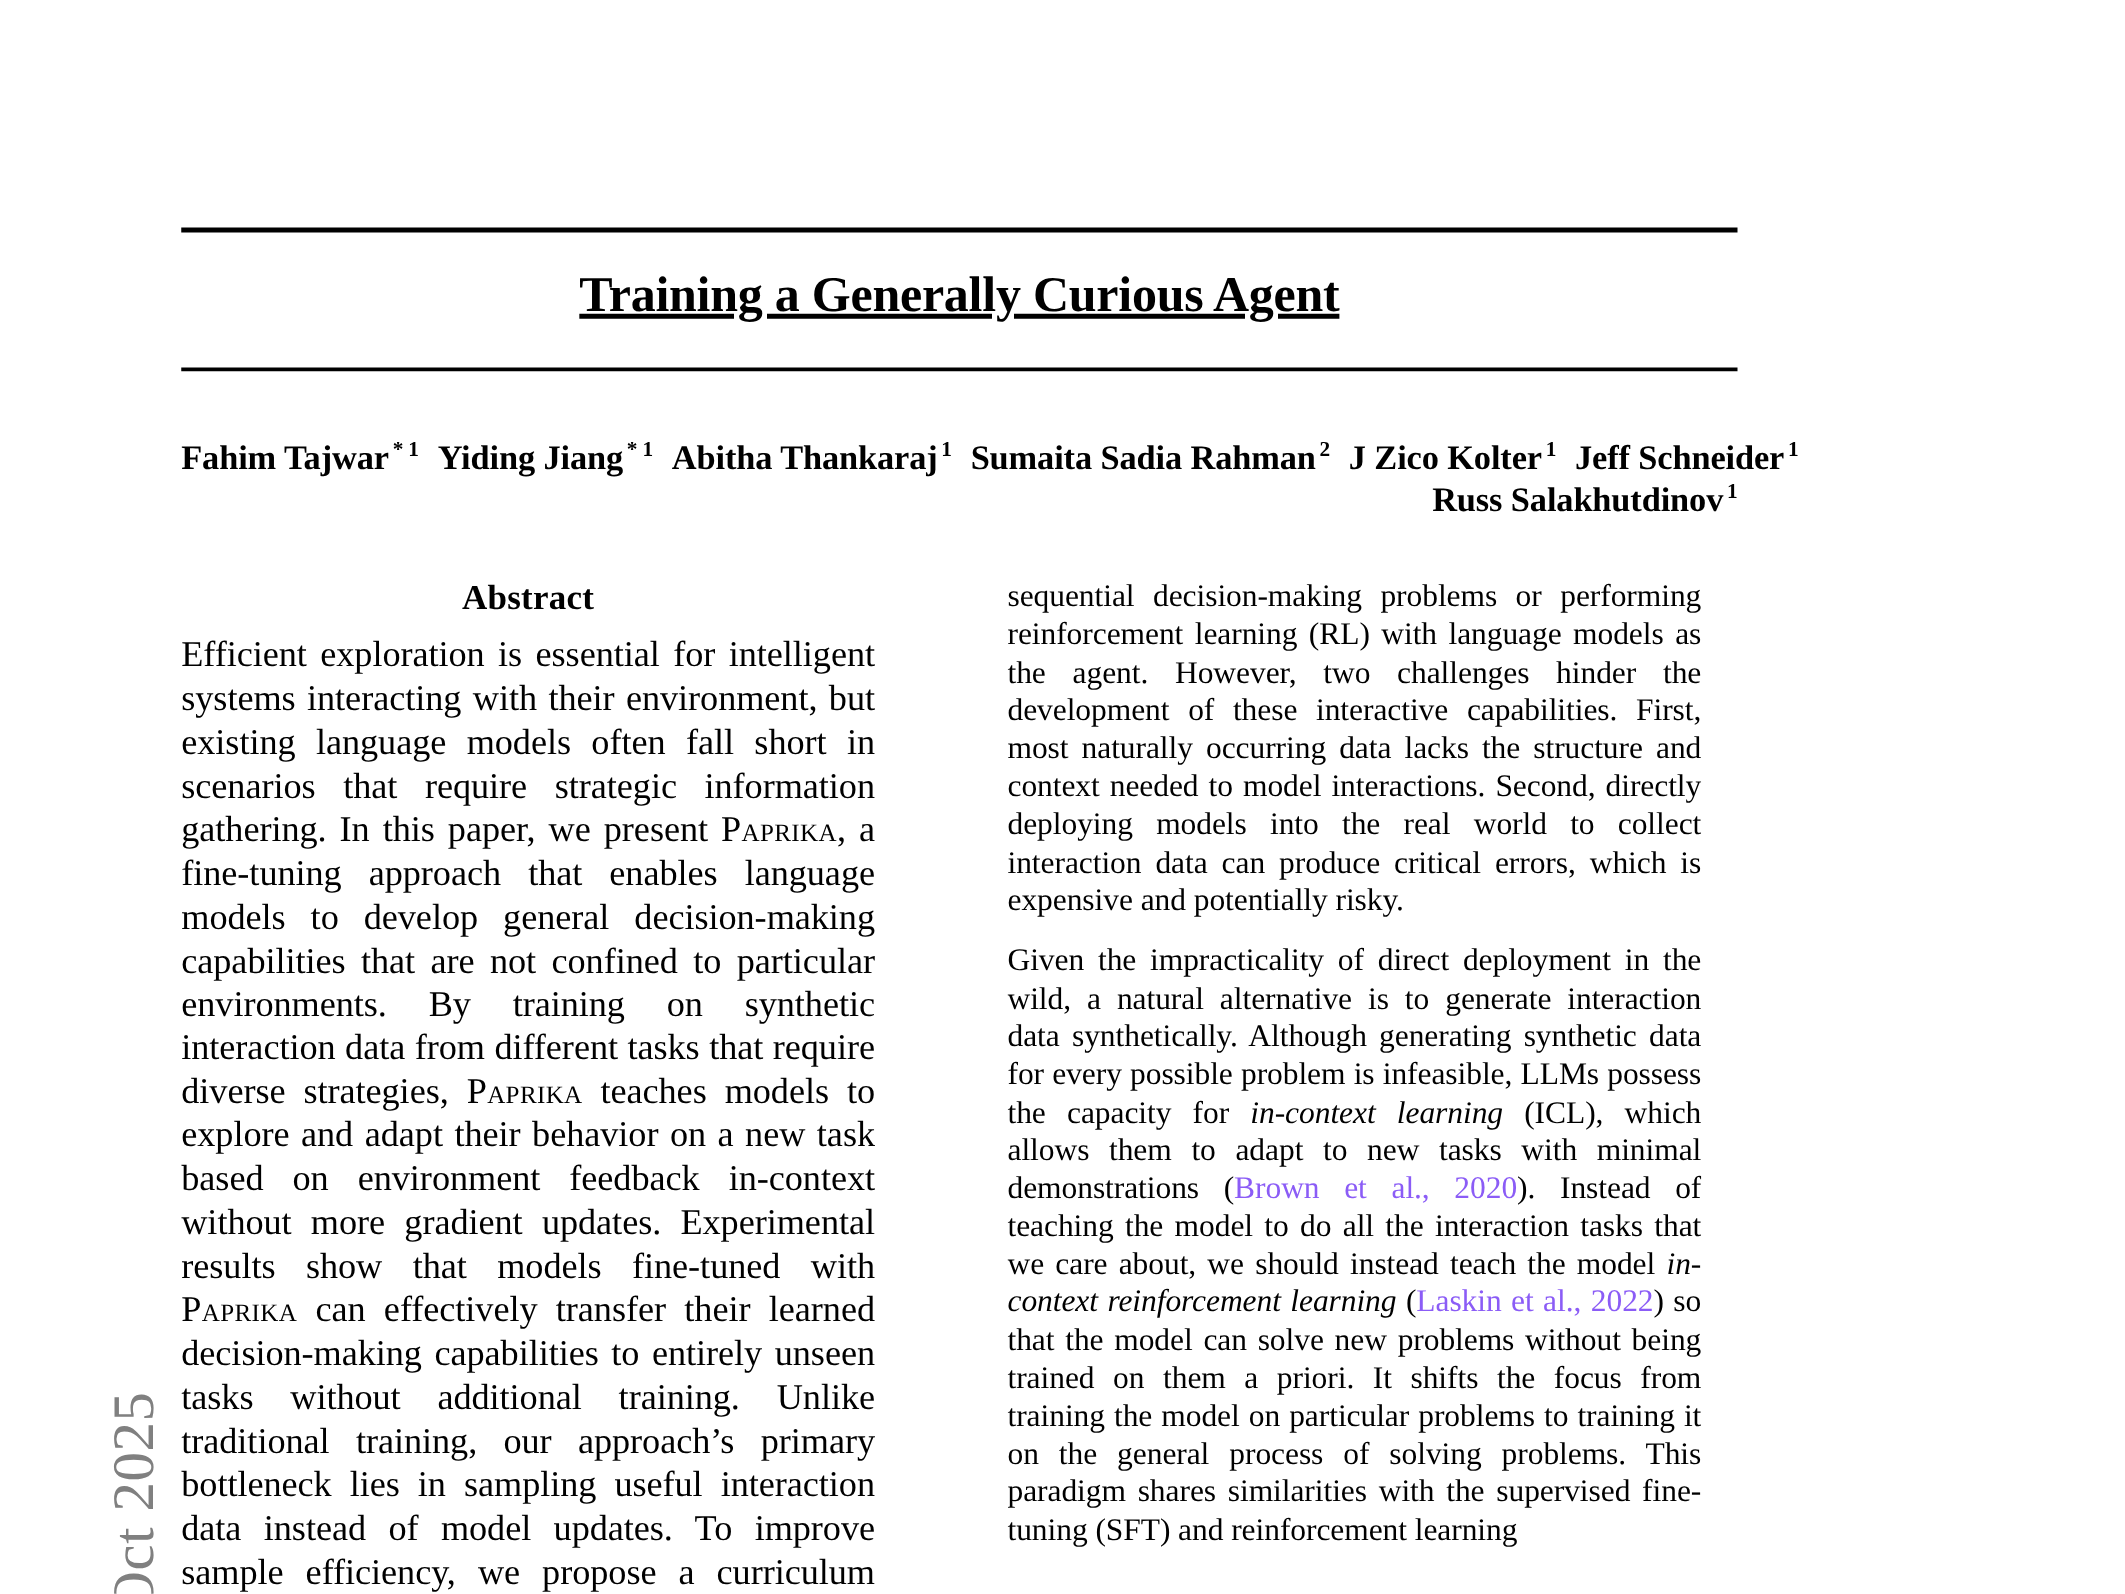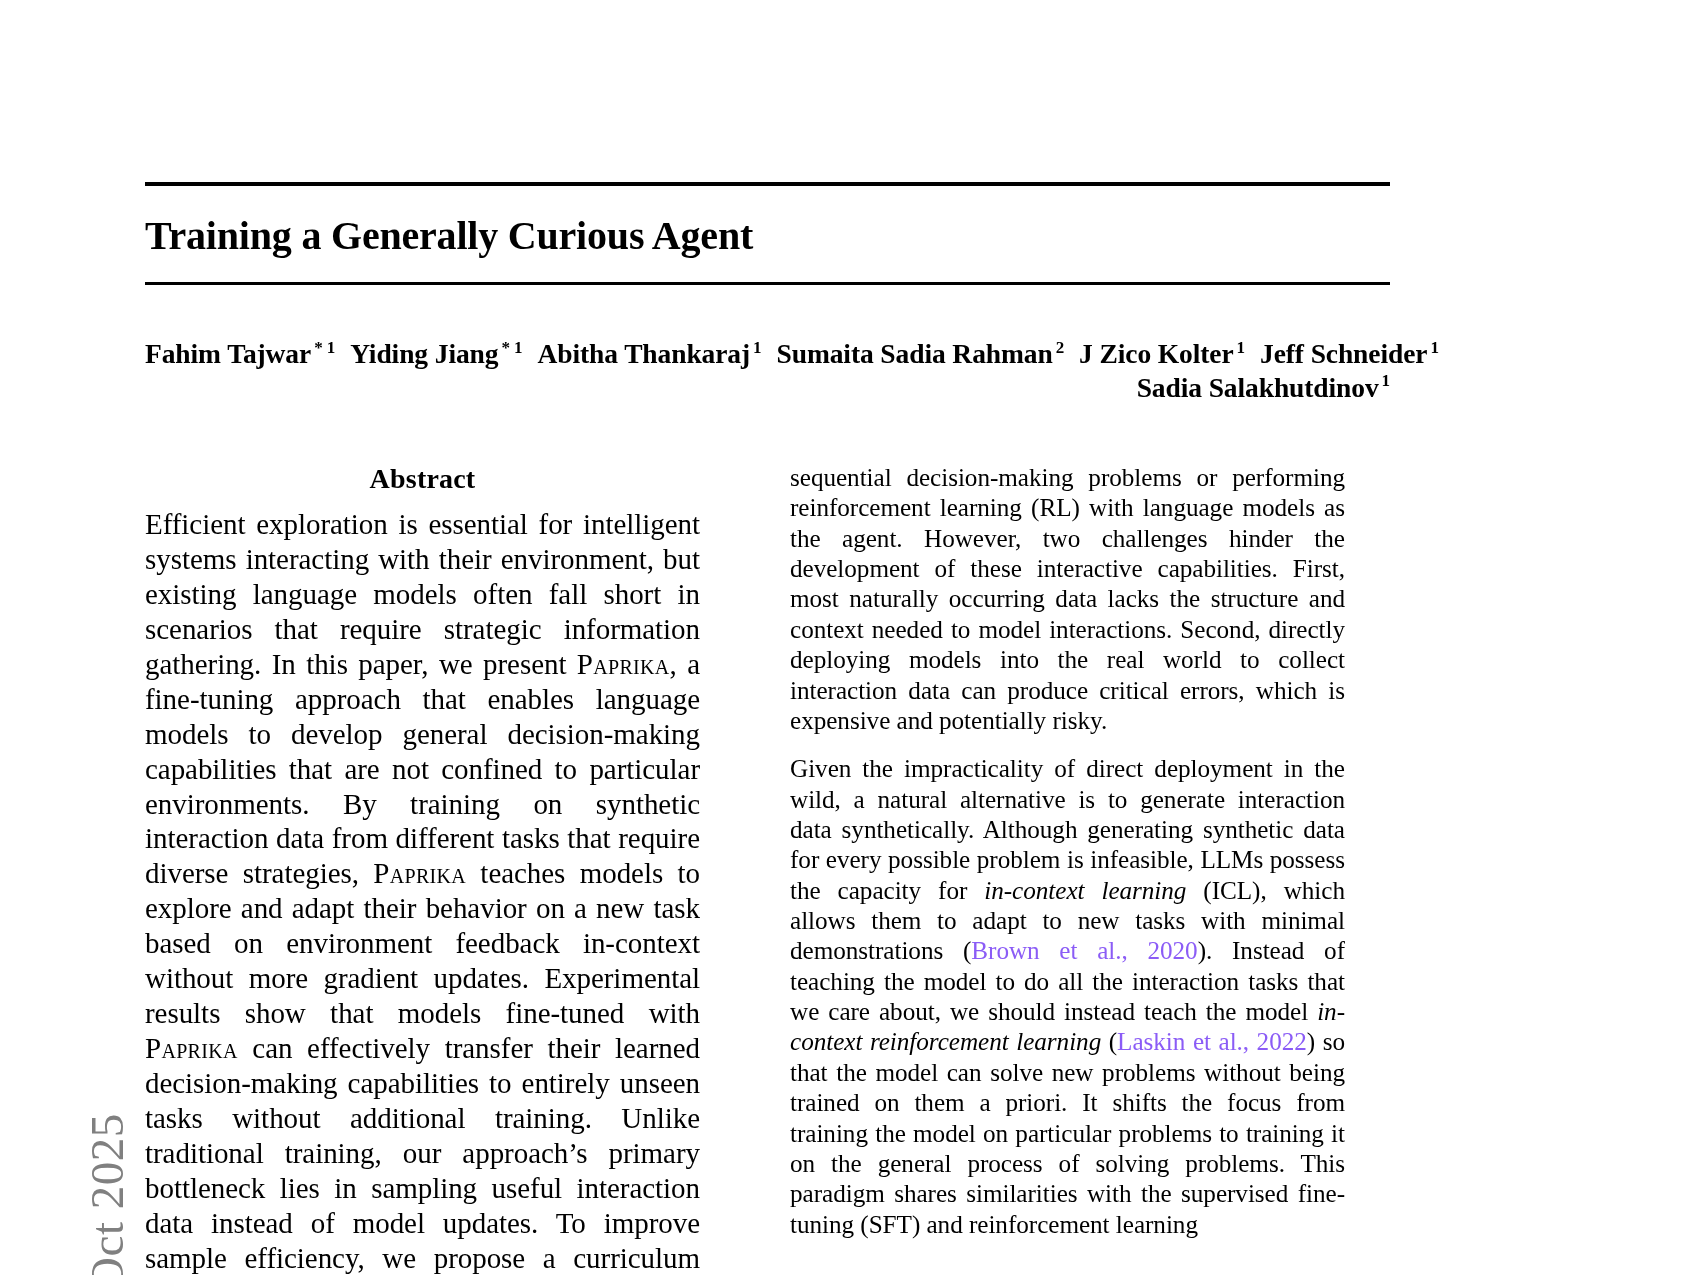"Training a Generally Curious Agent" .title-block { padding-bottom: 24px -> 36px; text-align: none -> center; text-decoration: none -> underline }
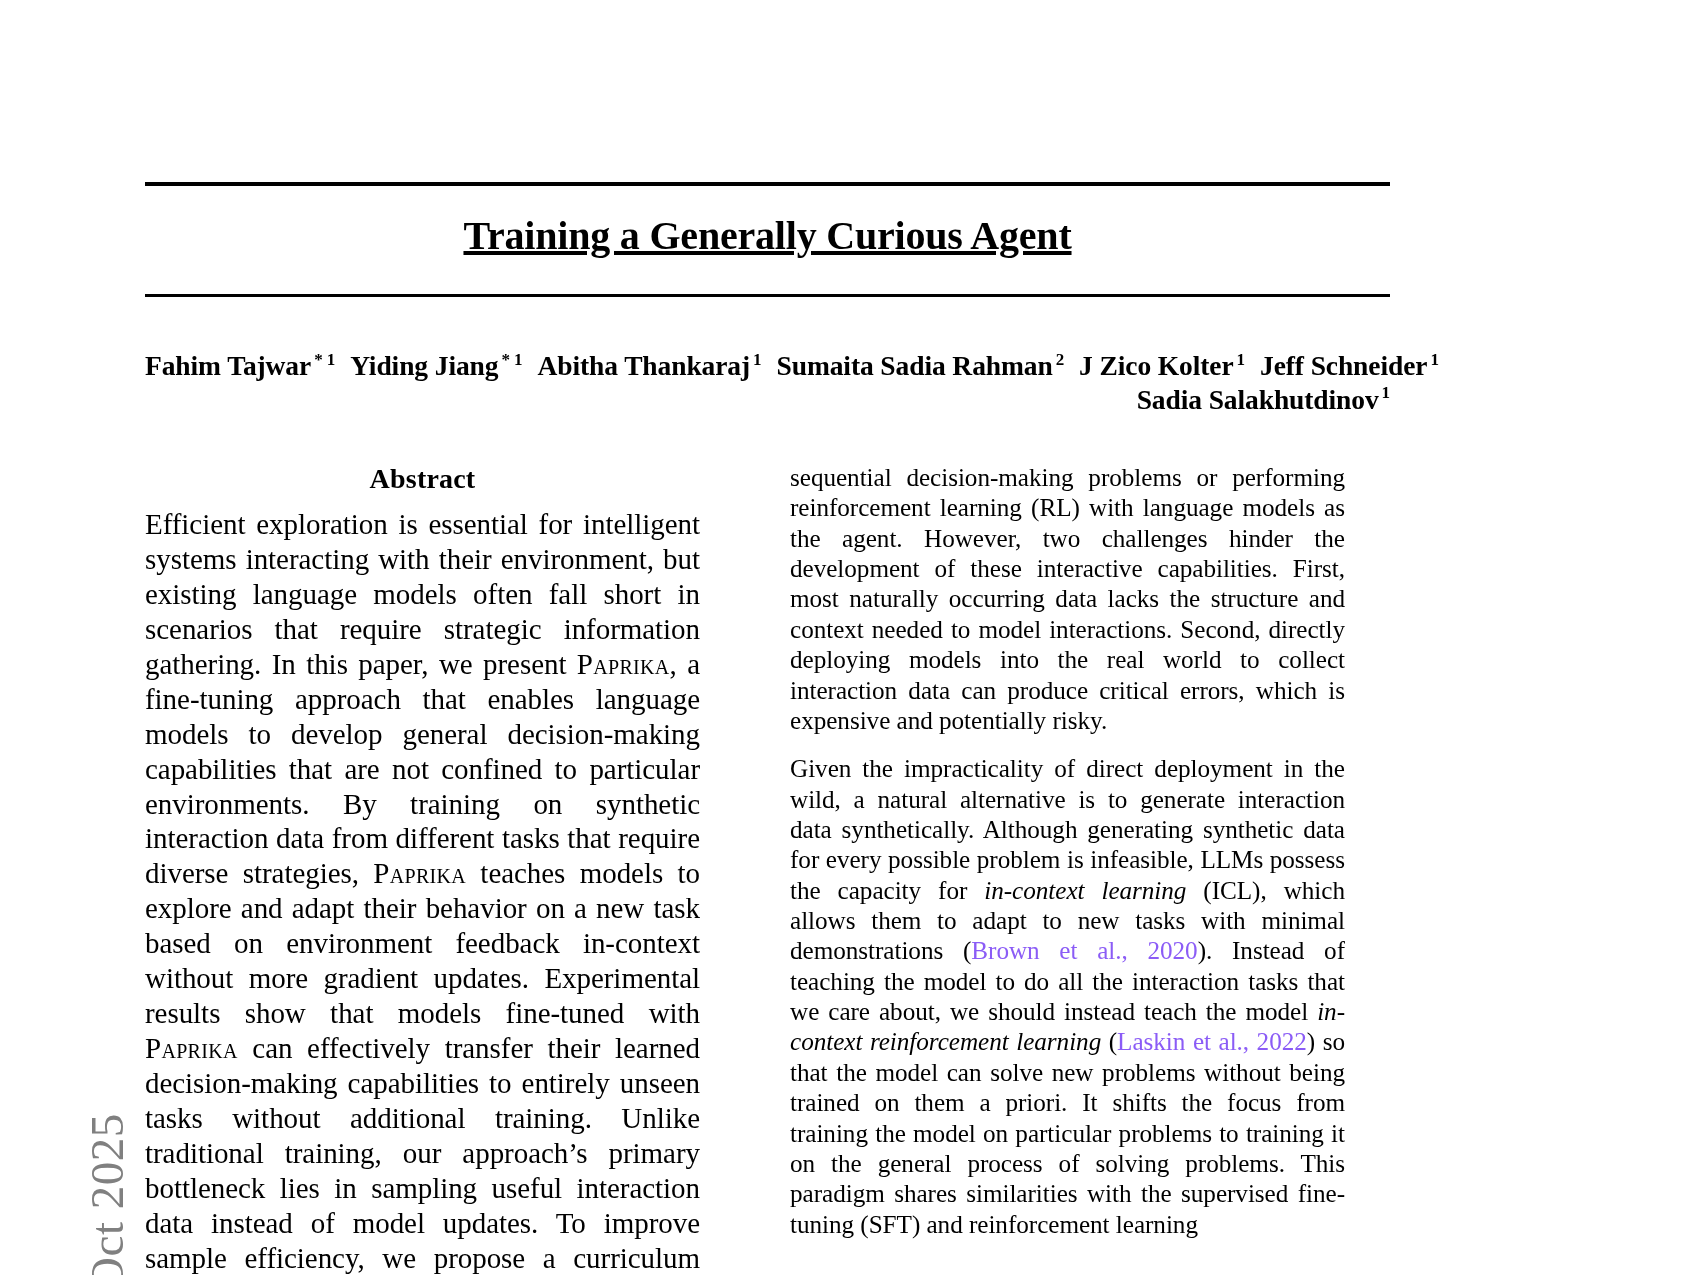"Sadia Salakhutdinov" span { text: Sadia -> Russ }
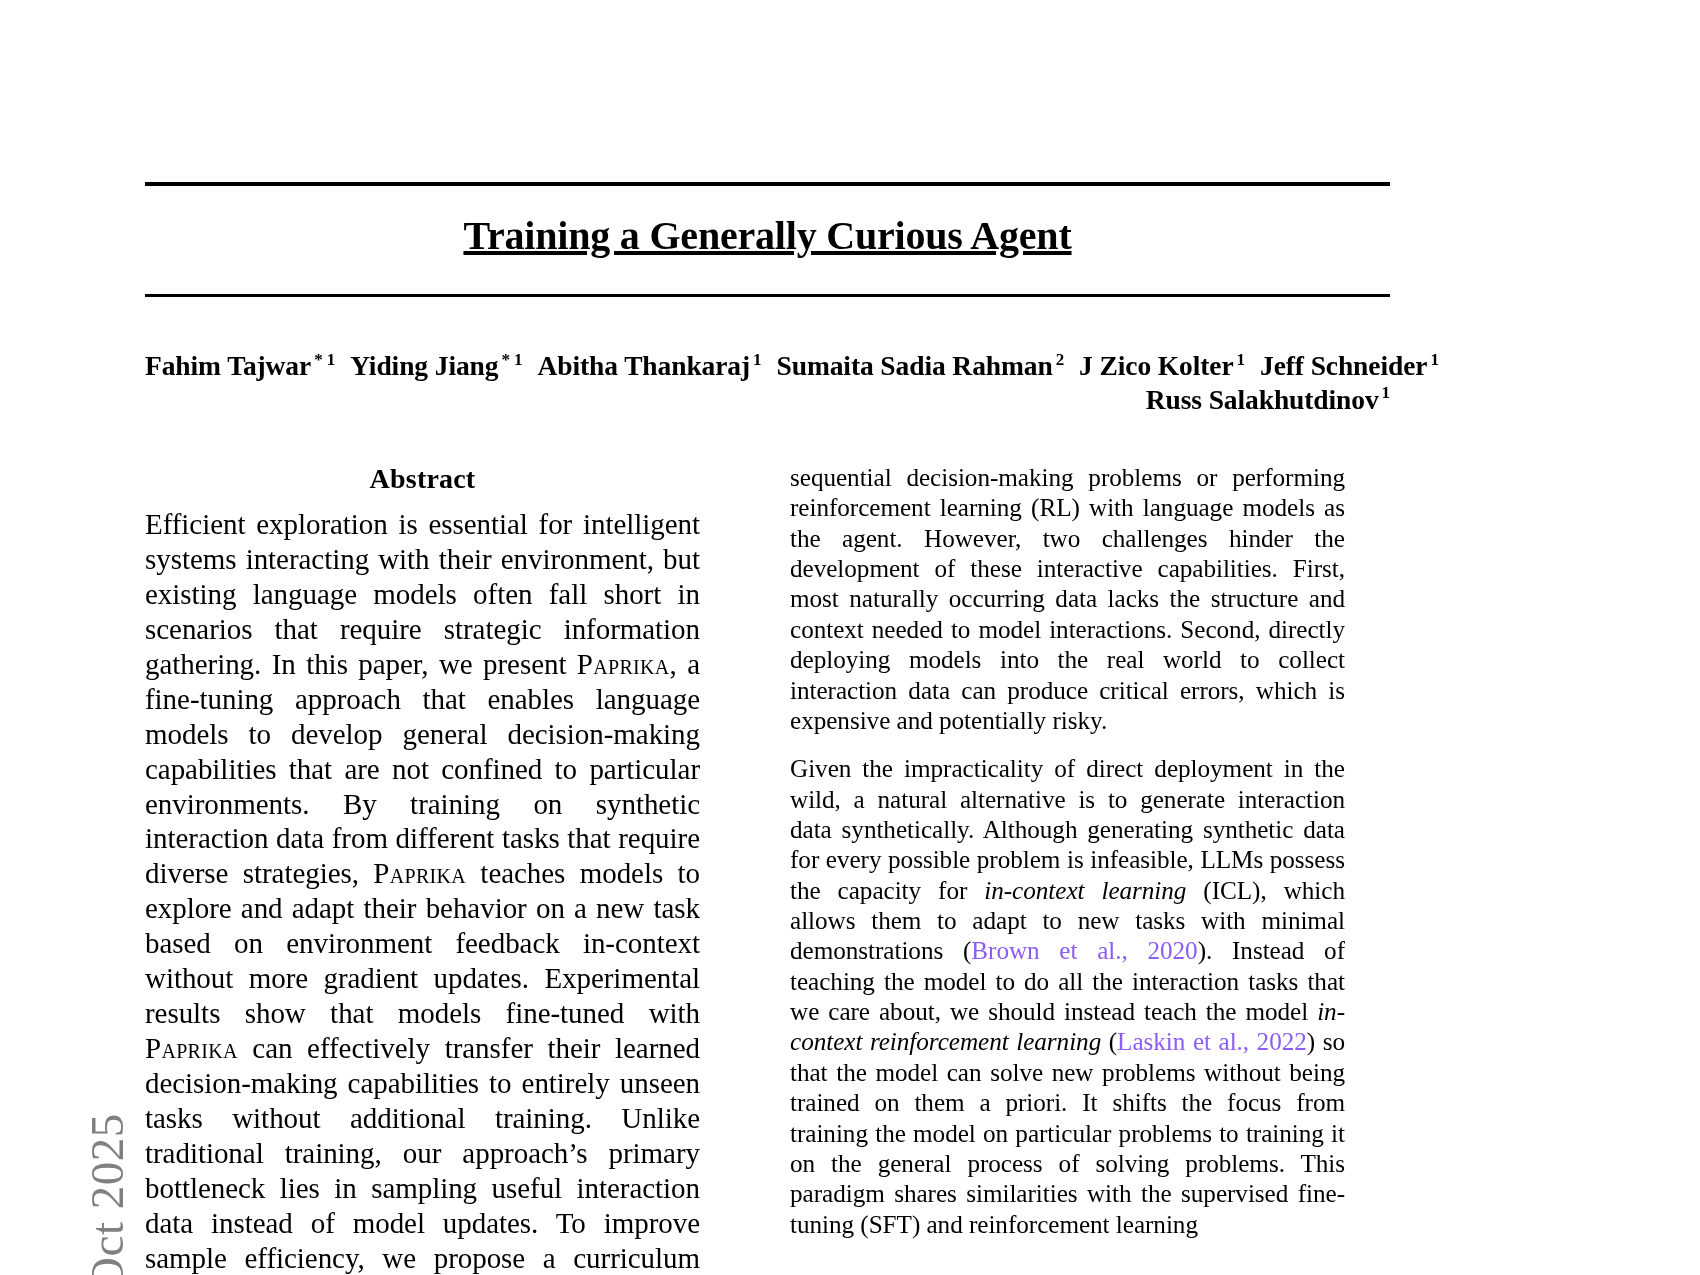"Abstract" .columns { gap: 0px -> 16px }
